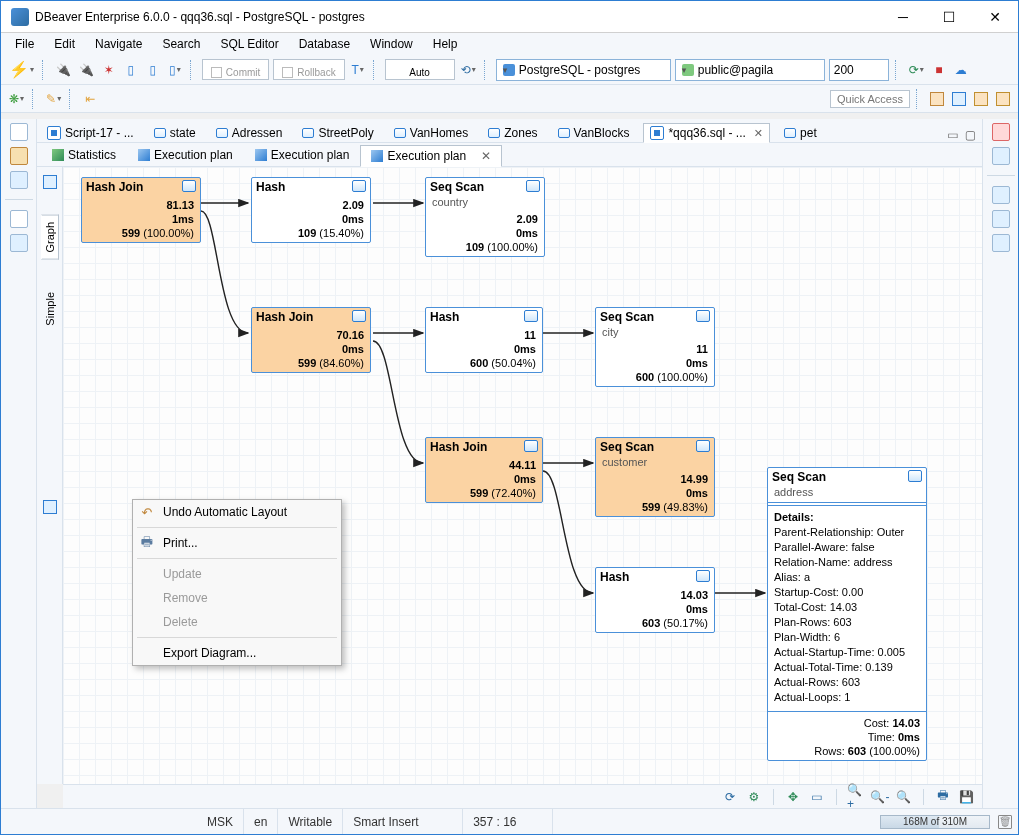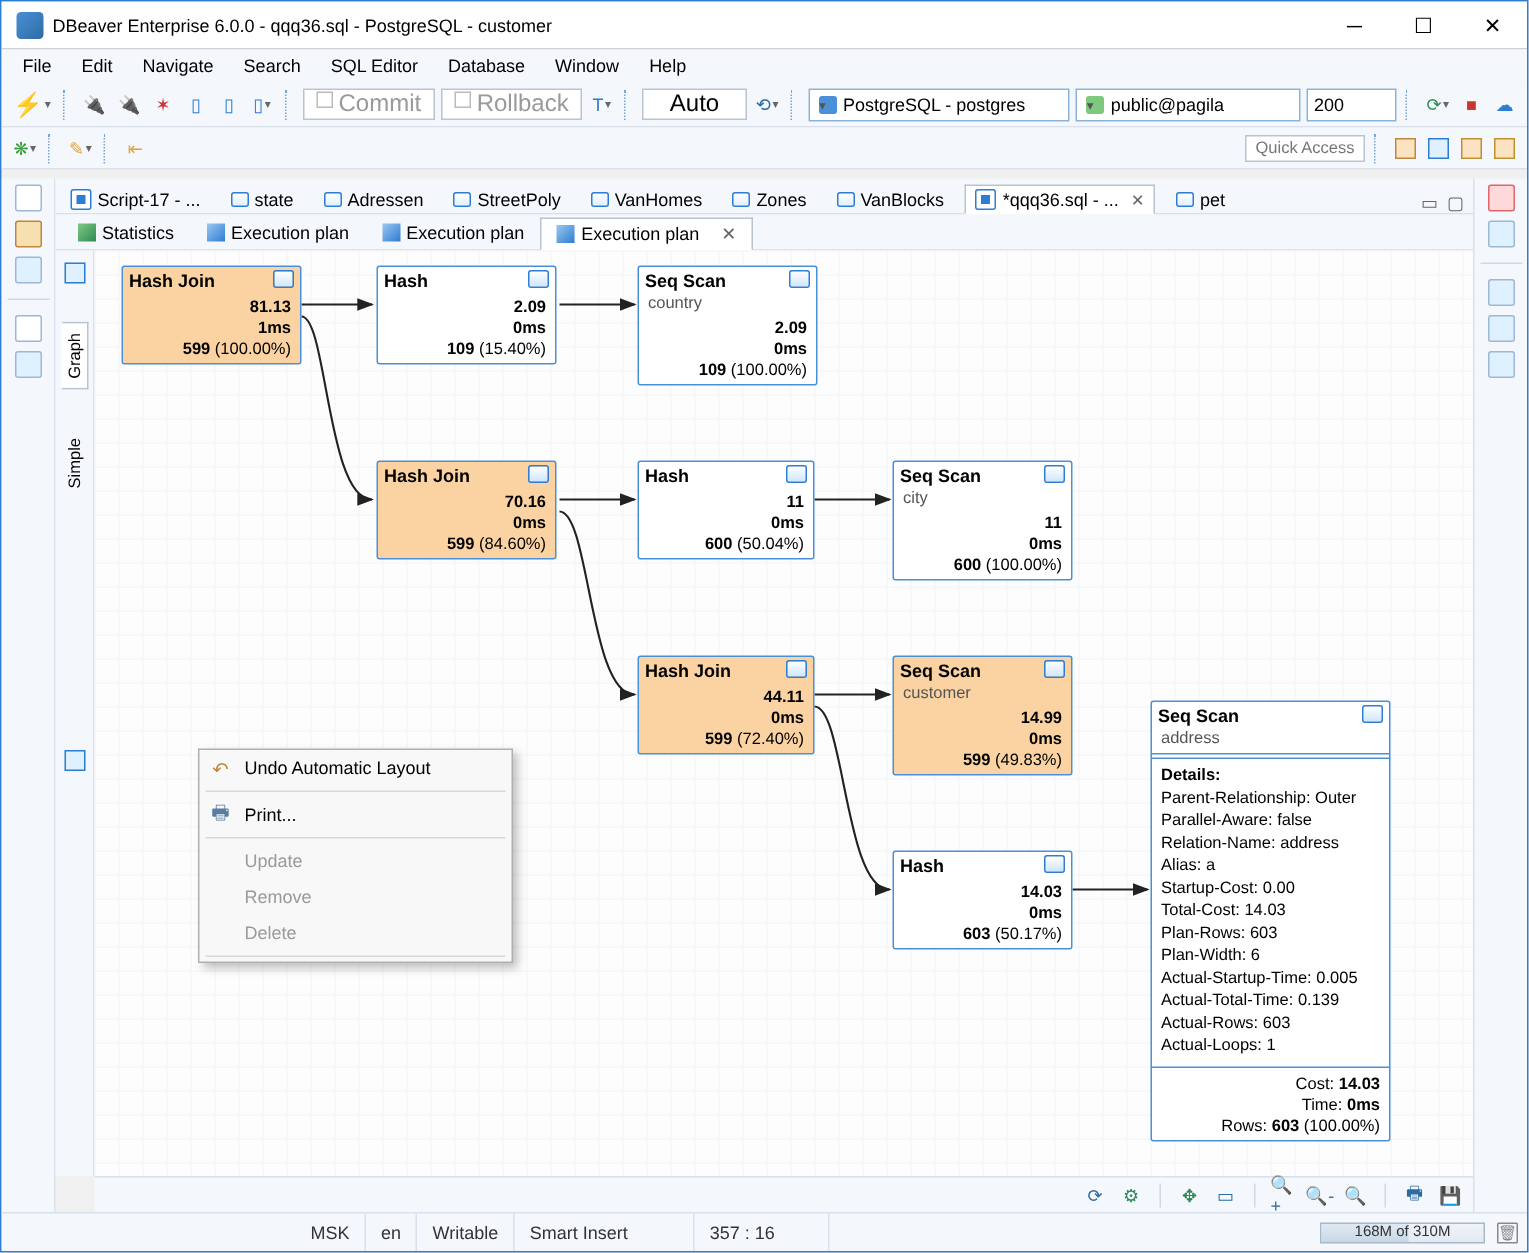"DBeaver Enterprise 6.0.0 - qqq36.sql" div.title { text: customer -> postgres }
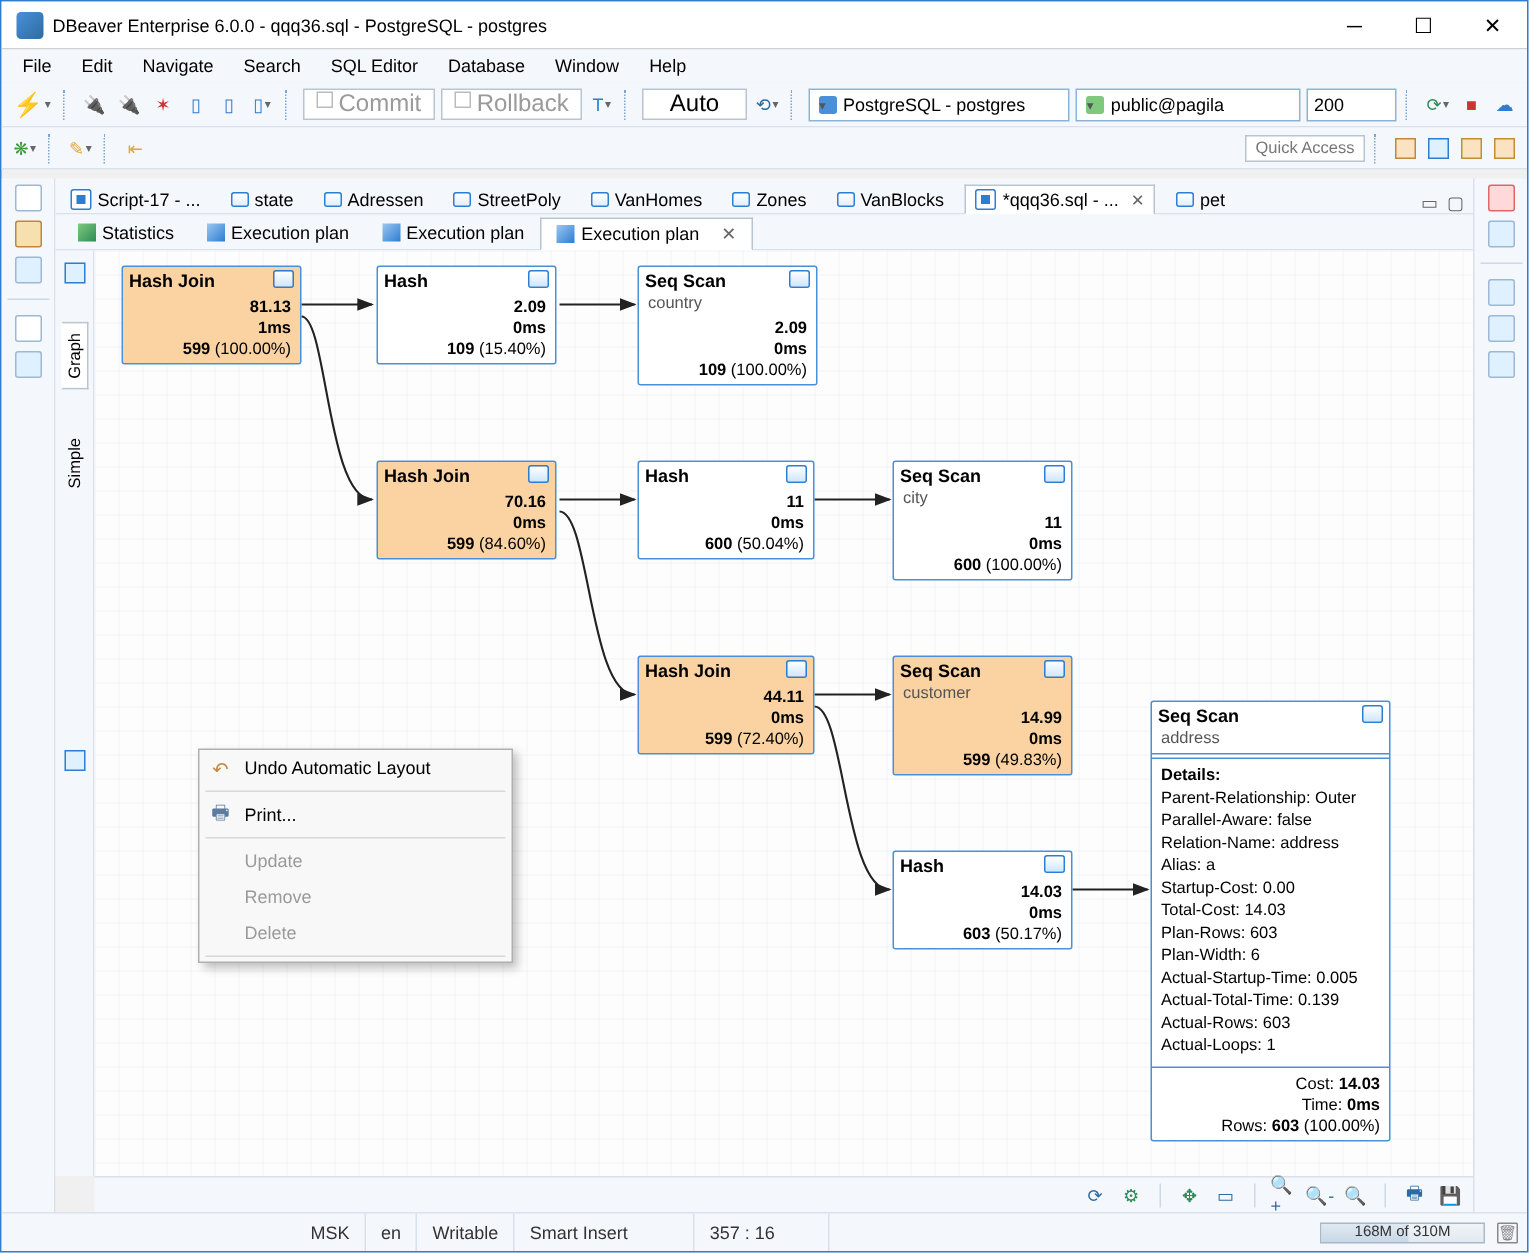"Commit" .btn-flat { align-items: flex-start -> flex-end; font-size: 16px -> 10px }
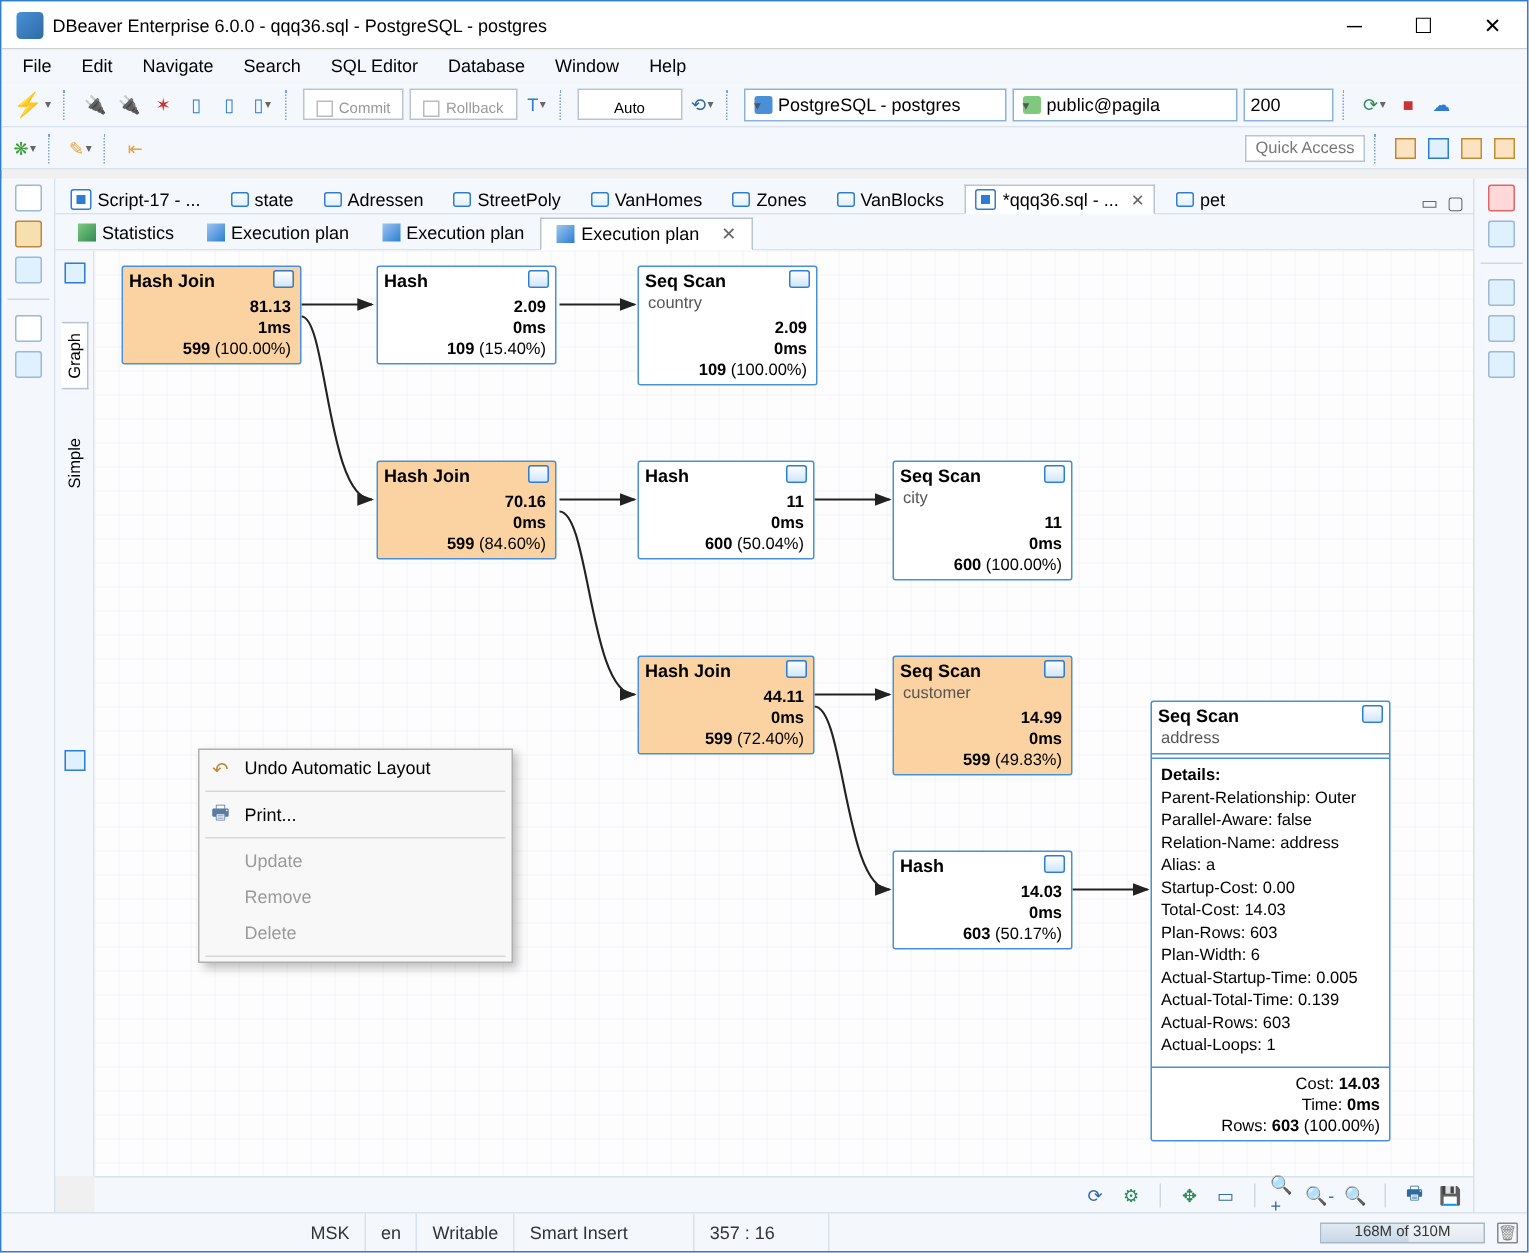"Export Diagram..." div.ctx-item { html: none -> <div> <span>Export Diagram...</span> </div> }
